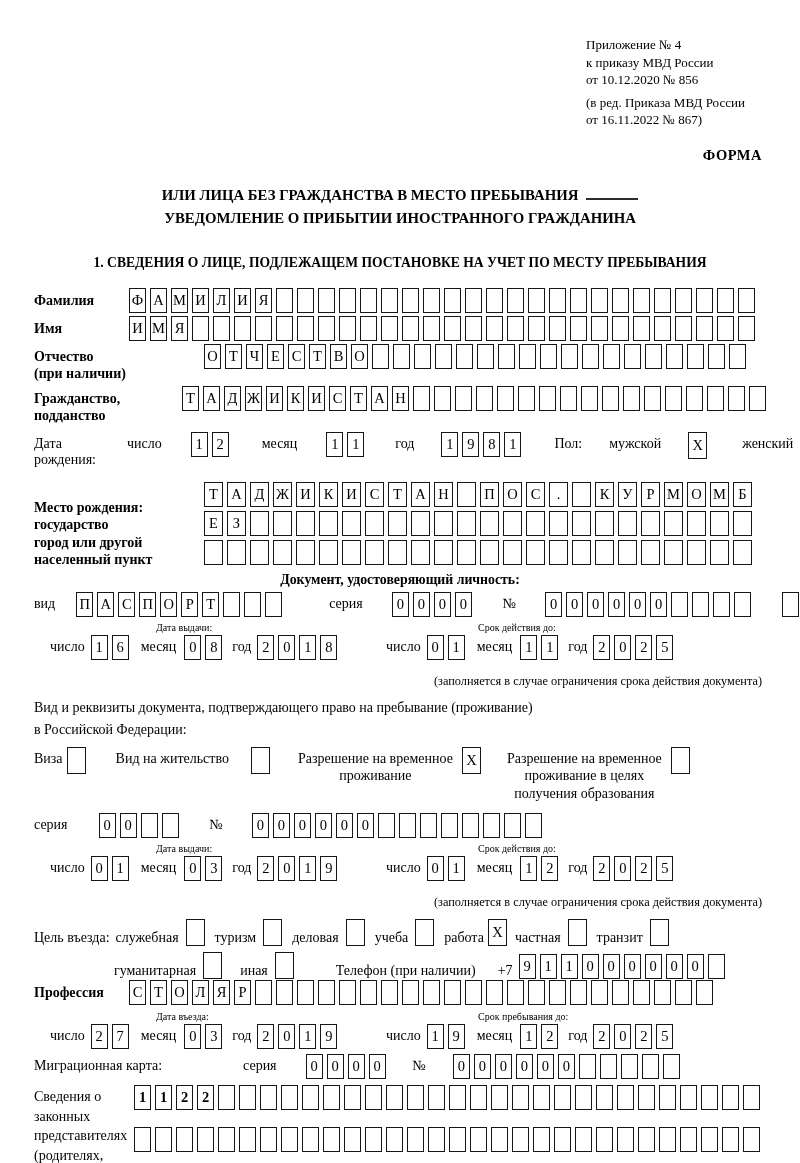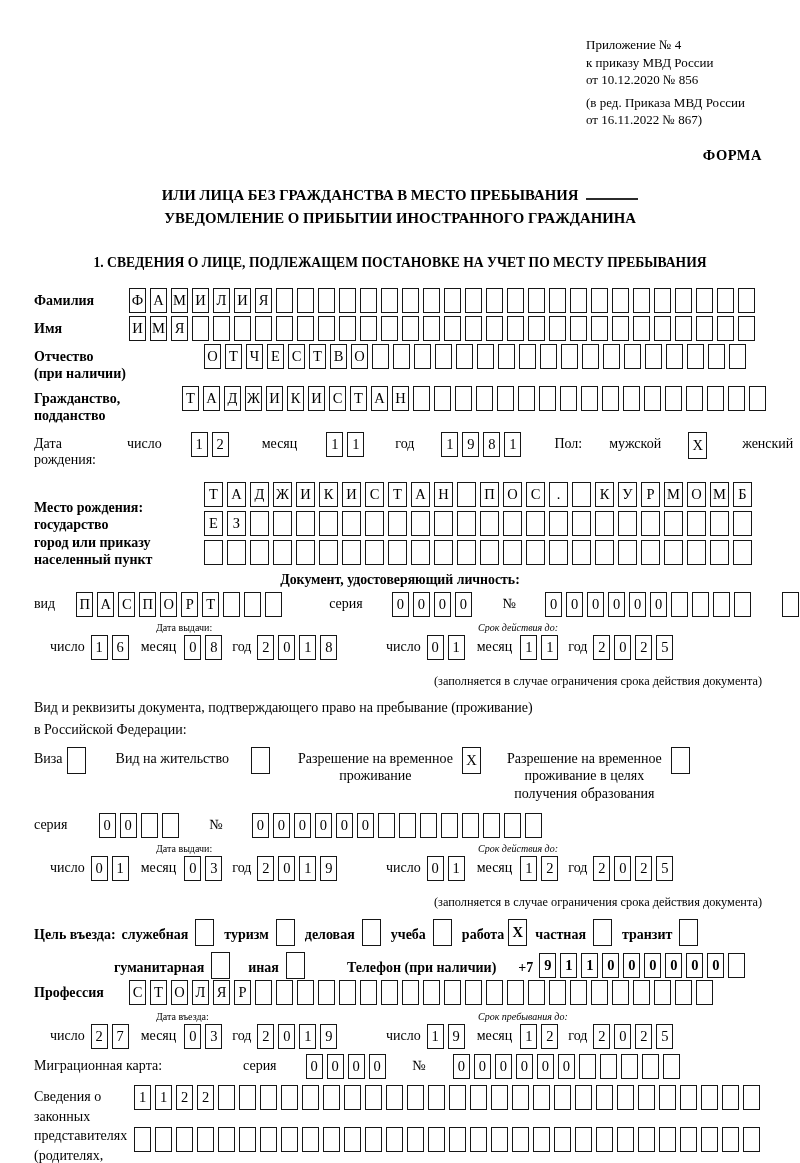"город или приказу" span { text: приказу -> другой }
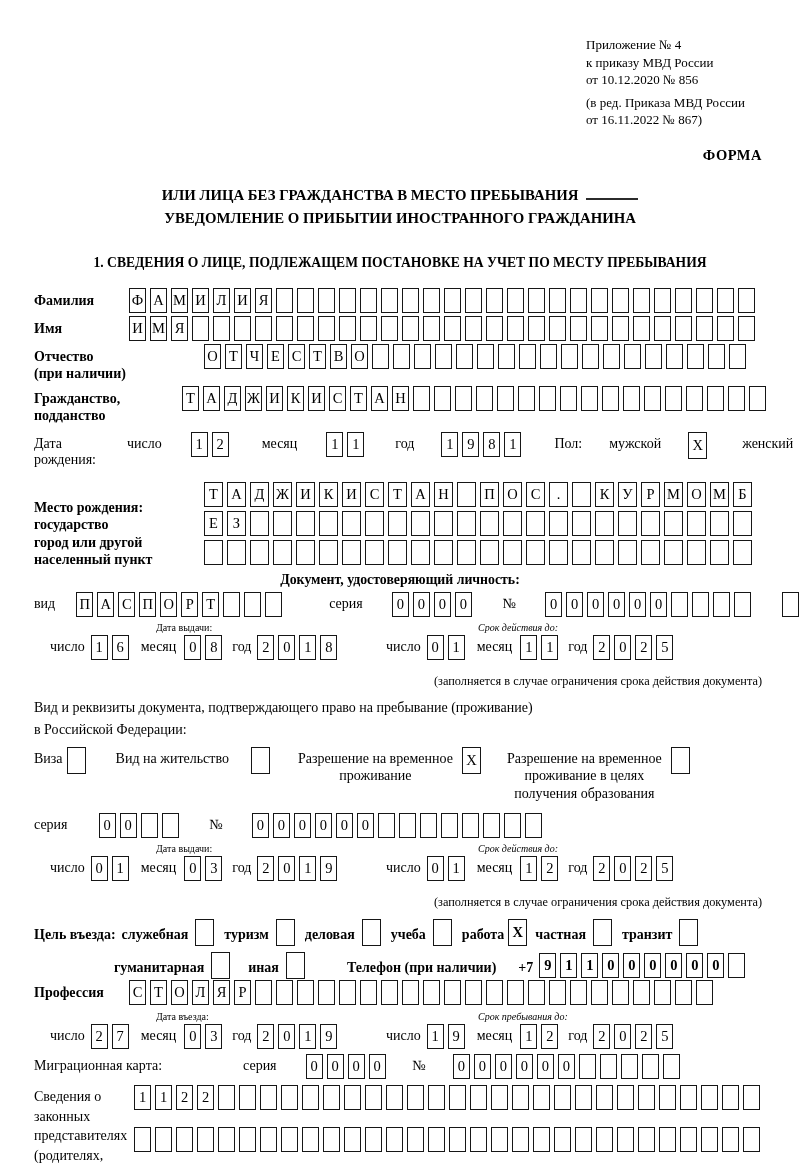"Срок действия до:" .dg-right .dg-head { font-style: italic -> none }
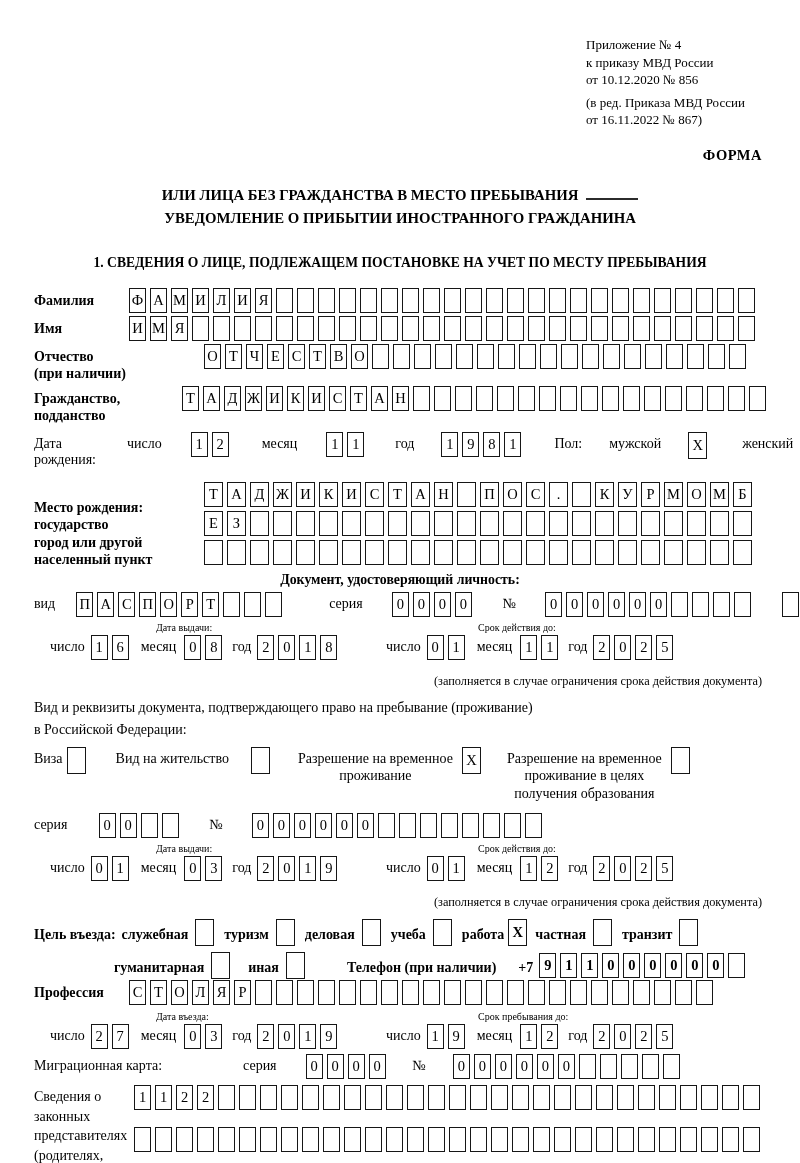"Цель въезда:" .purpose { align-items: center -> flex-end; font-weight: bold -> none }
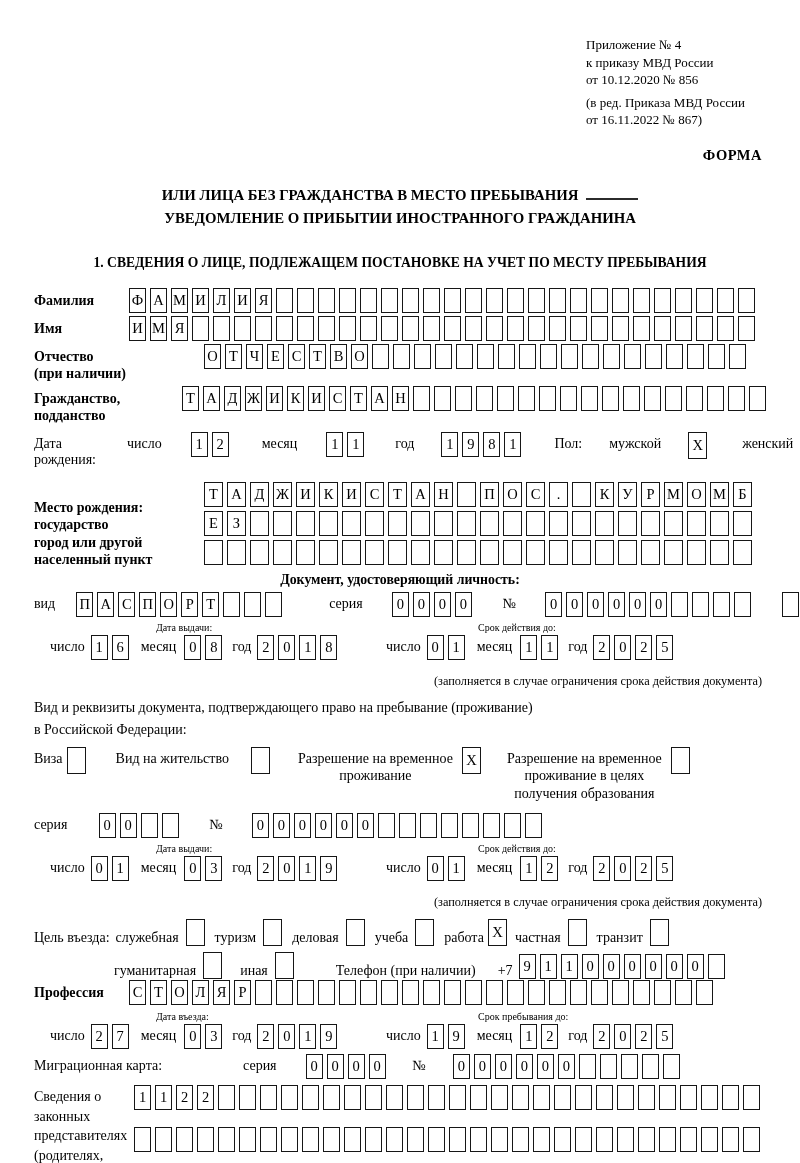"1 1 2 2" .rep .cells { font-weight: none -> bold }
